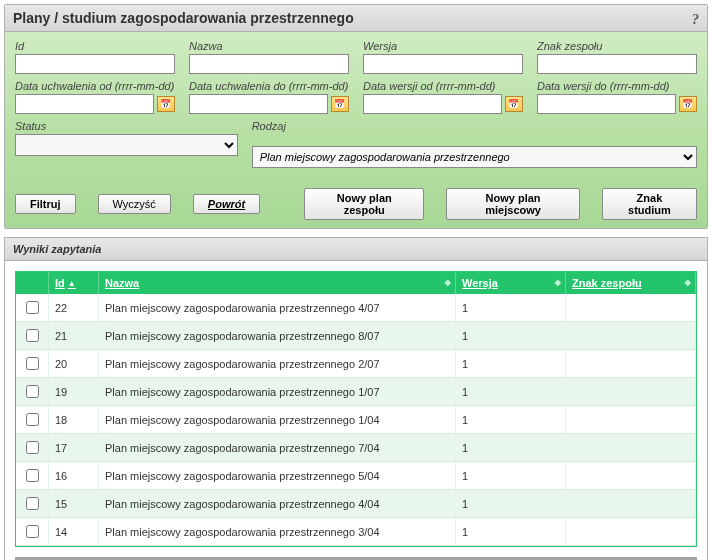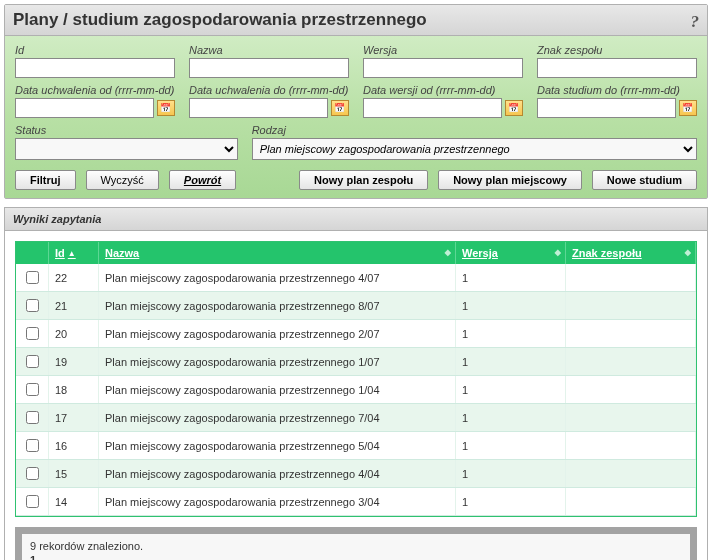"Plany / studium zagospodarowania" .panel-header { font-size: 17px -> 14px }
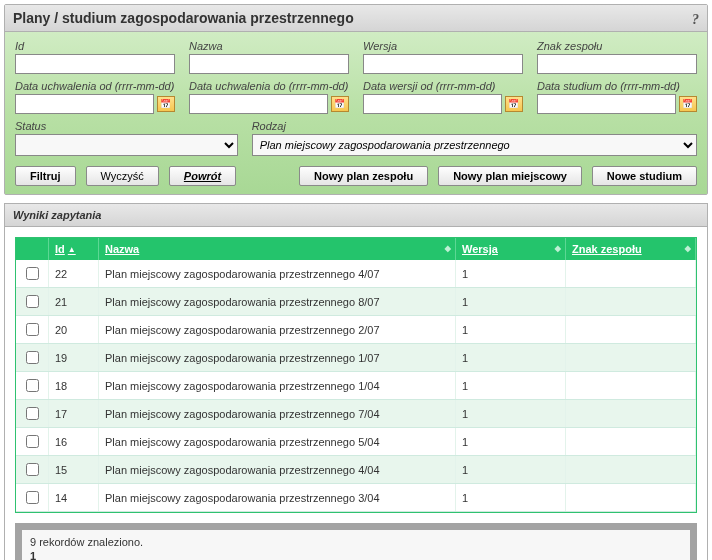"Data studium do (rrrr-mm-dd)" label.field-label { text: studium -> wersji }
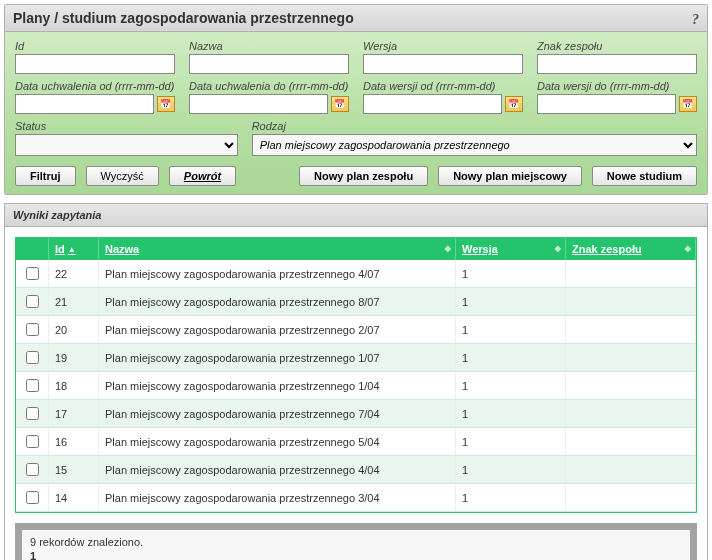"Plan miejscowy zagospodarowania przestrzennego" select.rodzaj { margin-top: none -> 12px }
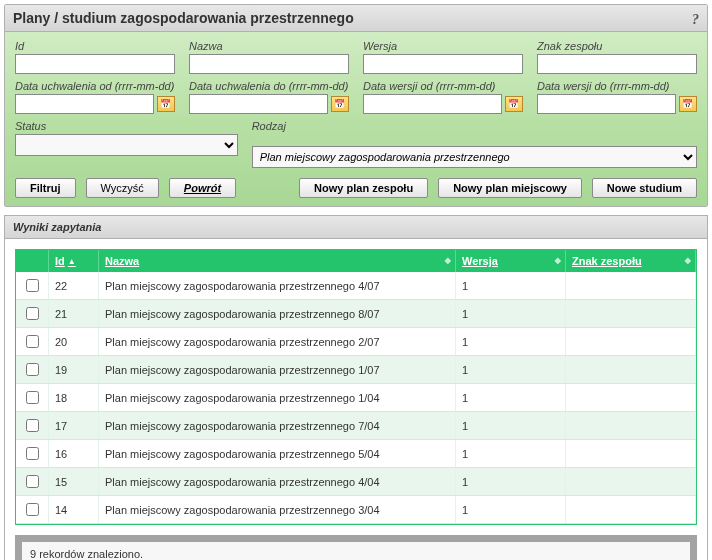"Filtruj" .btn-row { align-items: flex-start -> center; gap: 10px -> 22px; margin-top: 10px -> 20px }
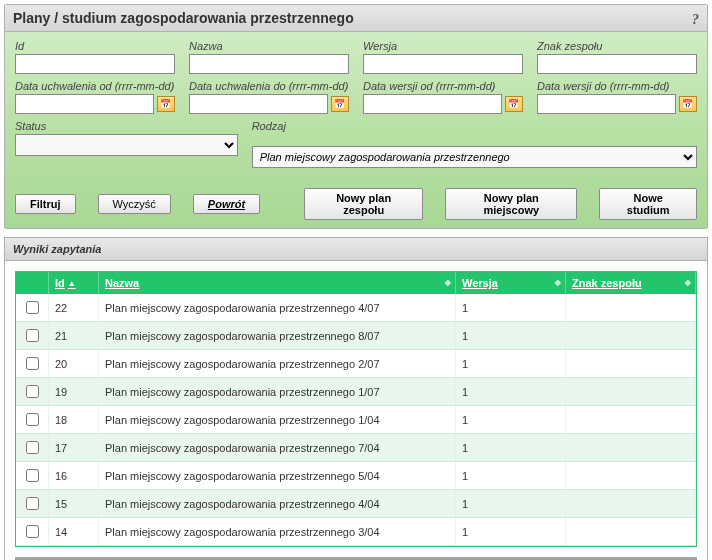"Nowe studium" button.btn { text: Nowe -> Znak }
